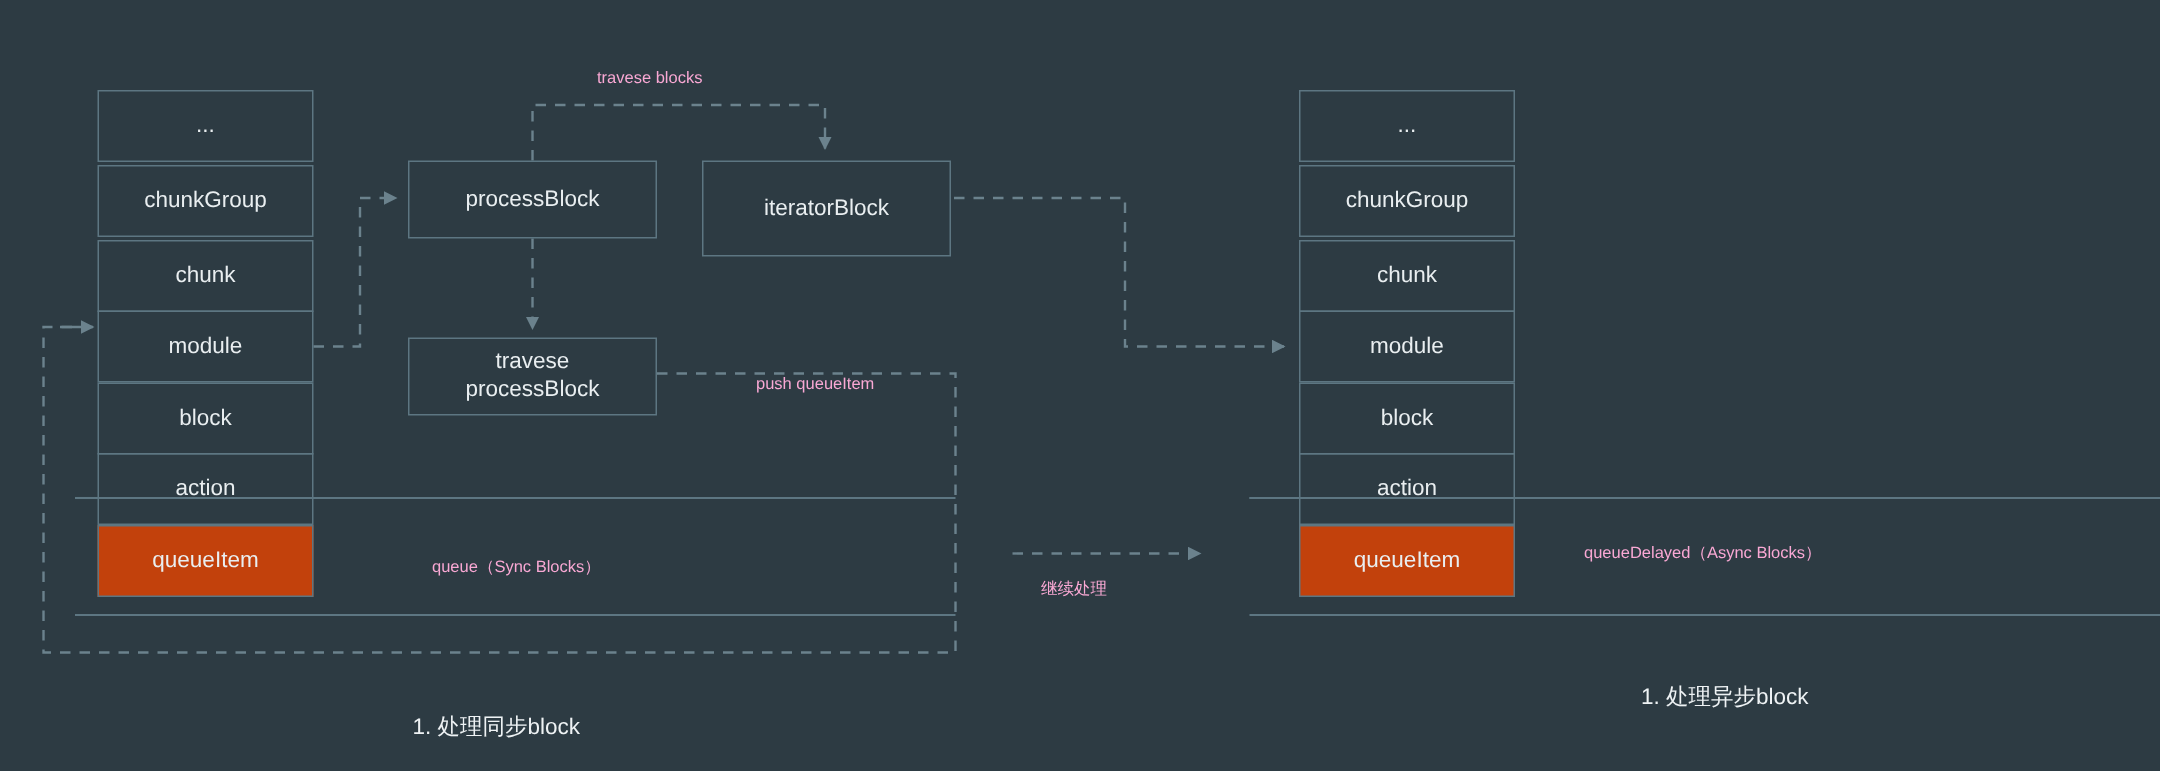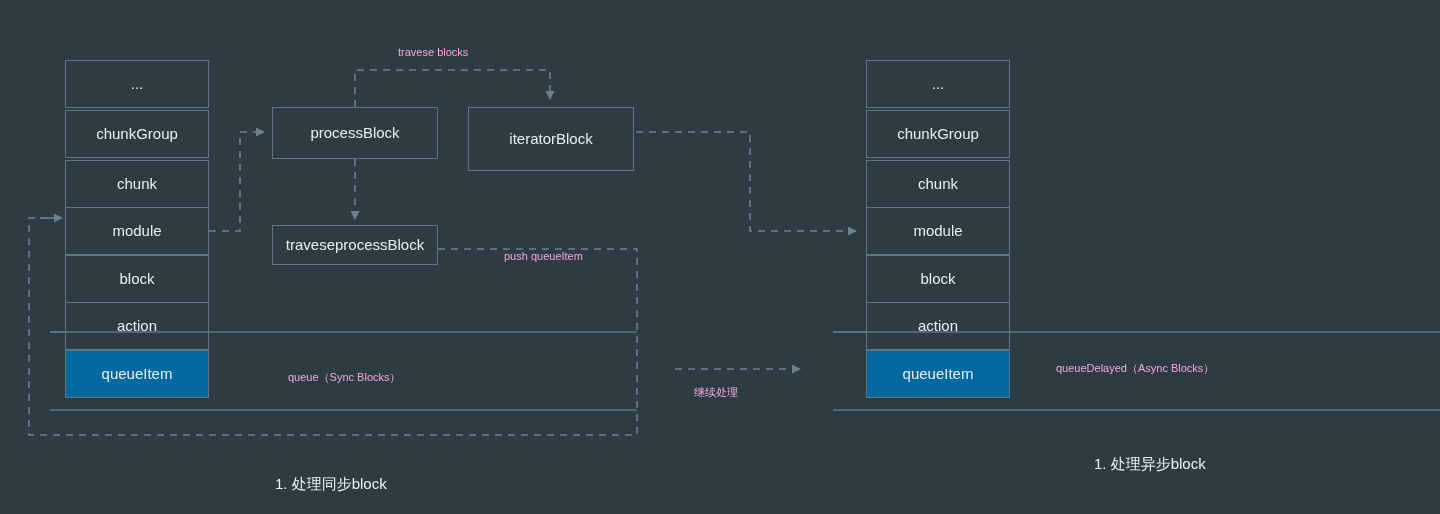"travese" div.box { flex-direction: row -> column; height: 40px -> 52px }
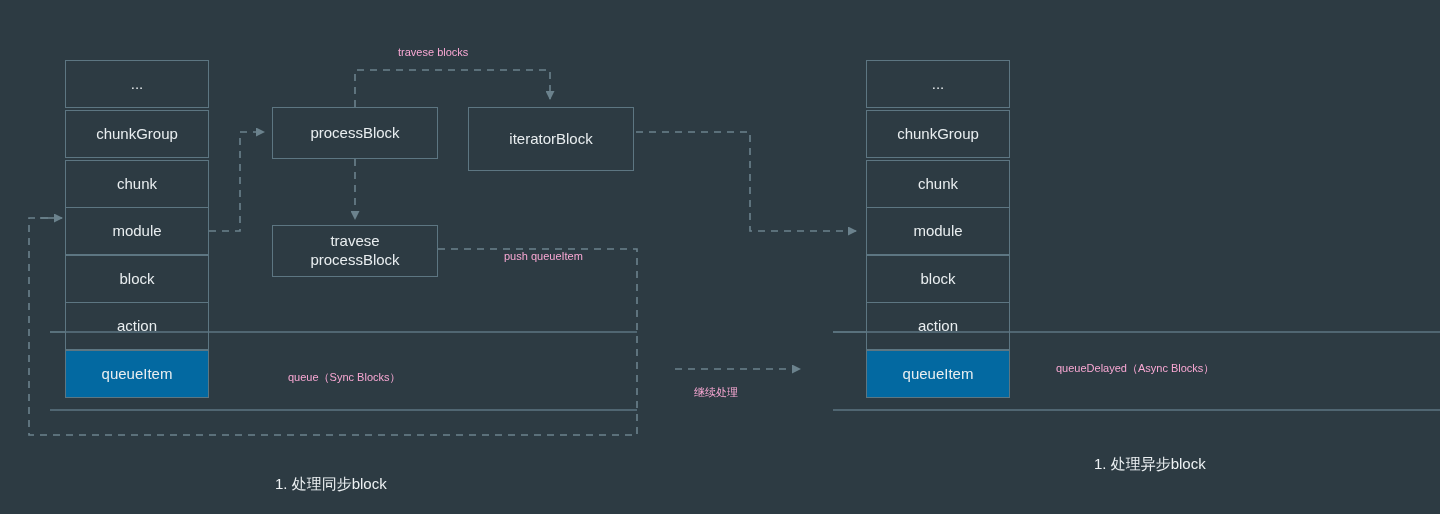"queueItem" .box.filled { background: #0369a1 -> #c2410c }
